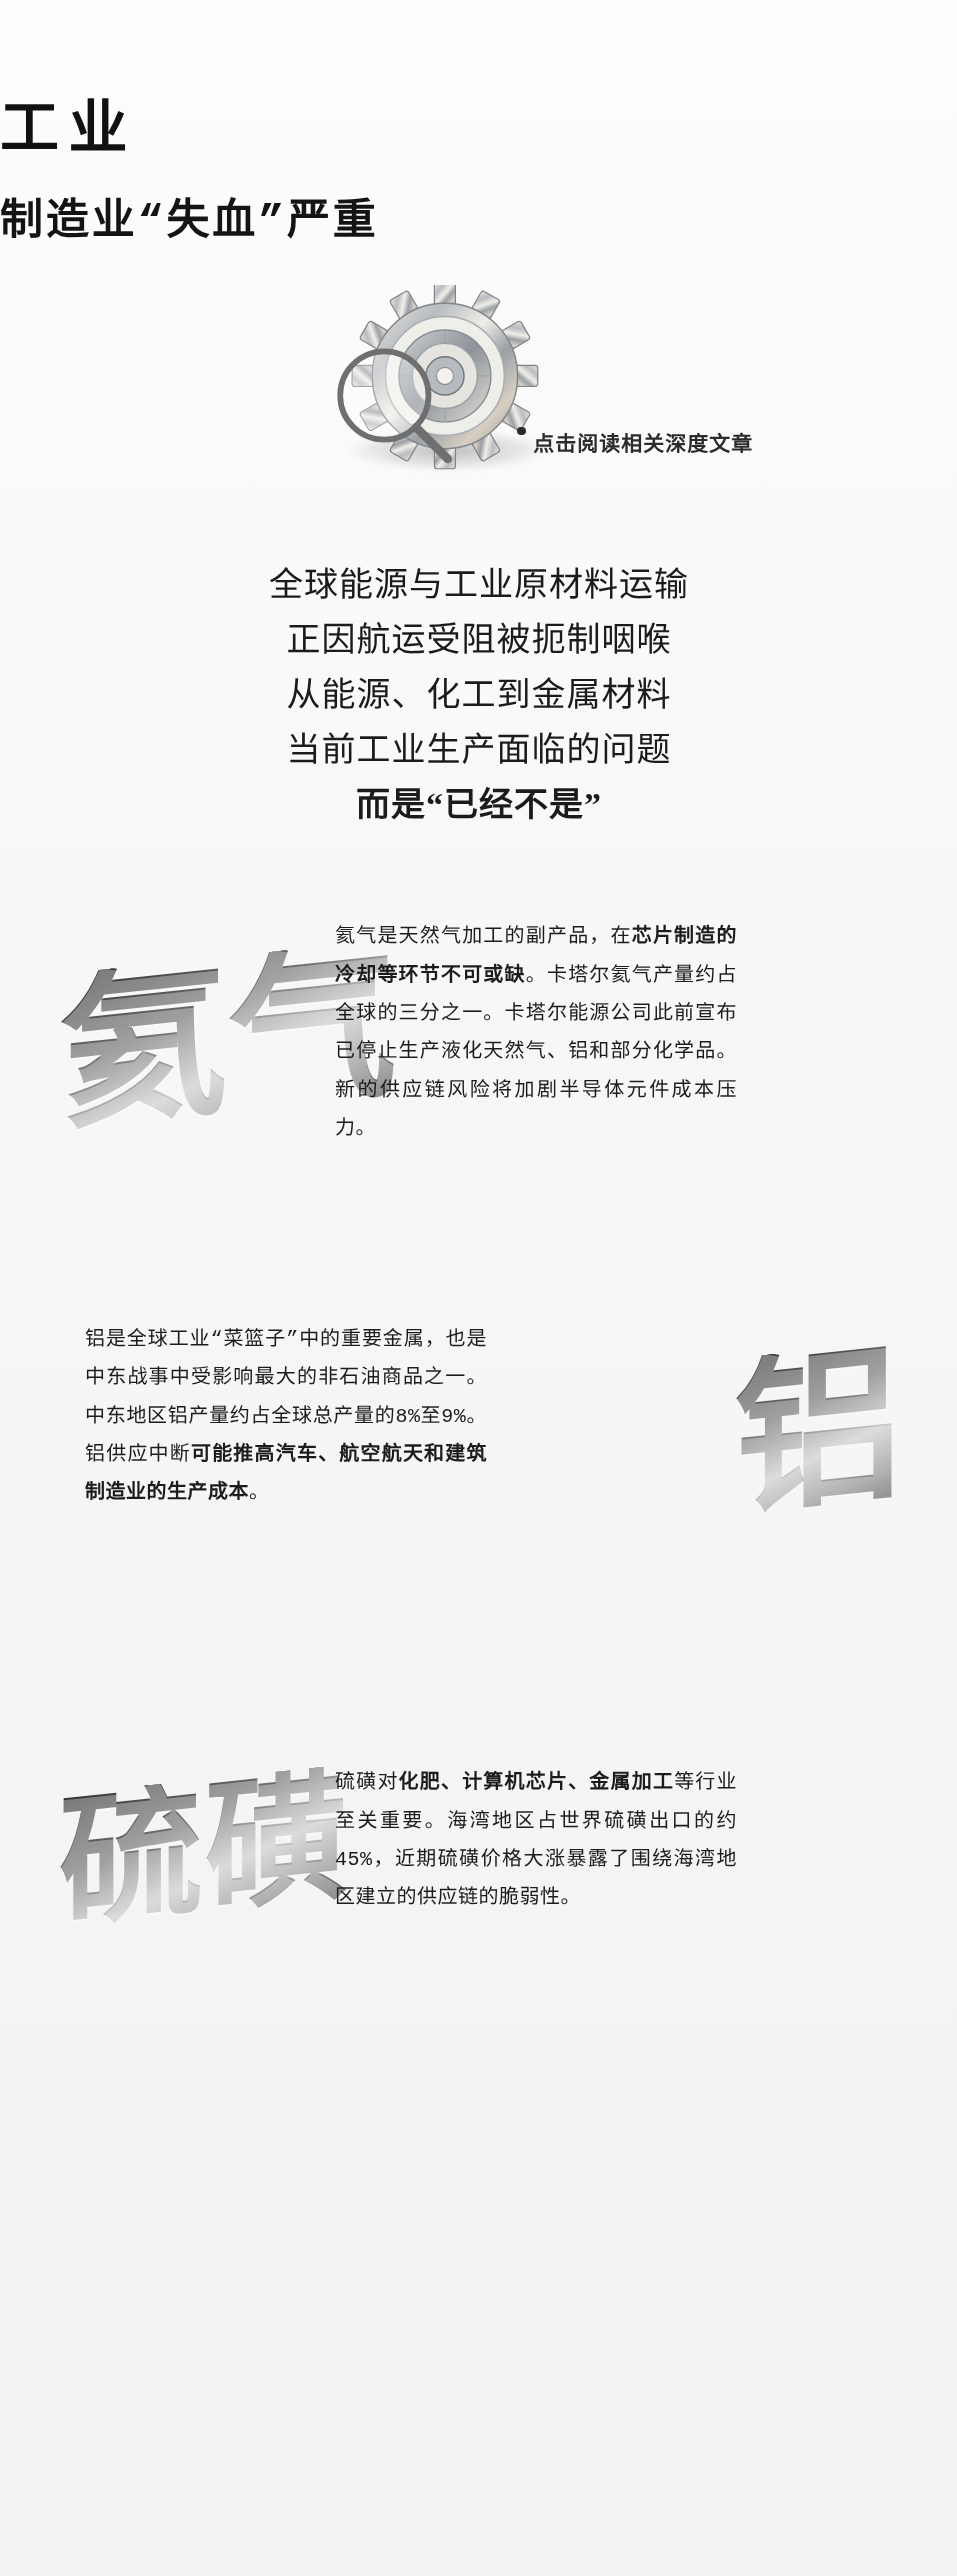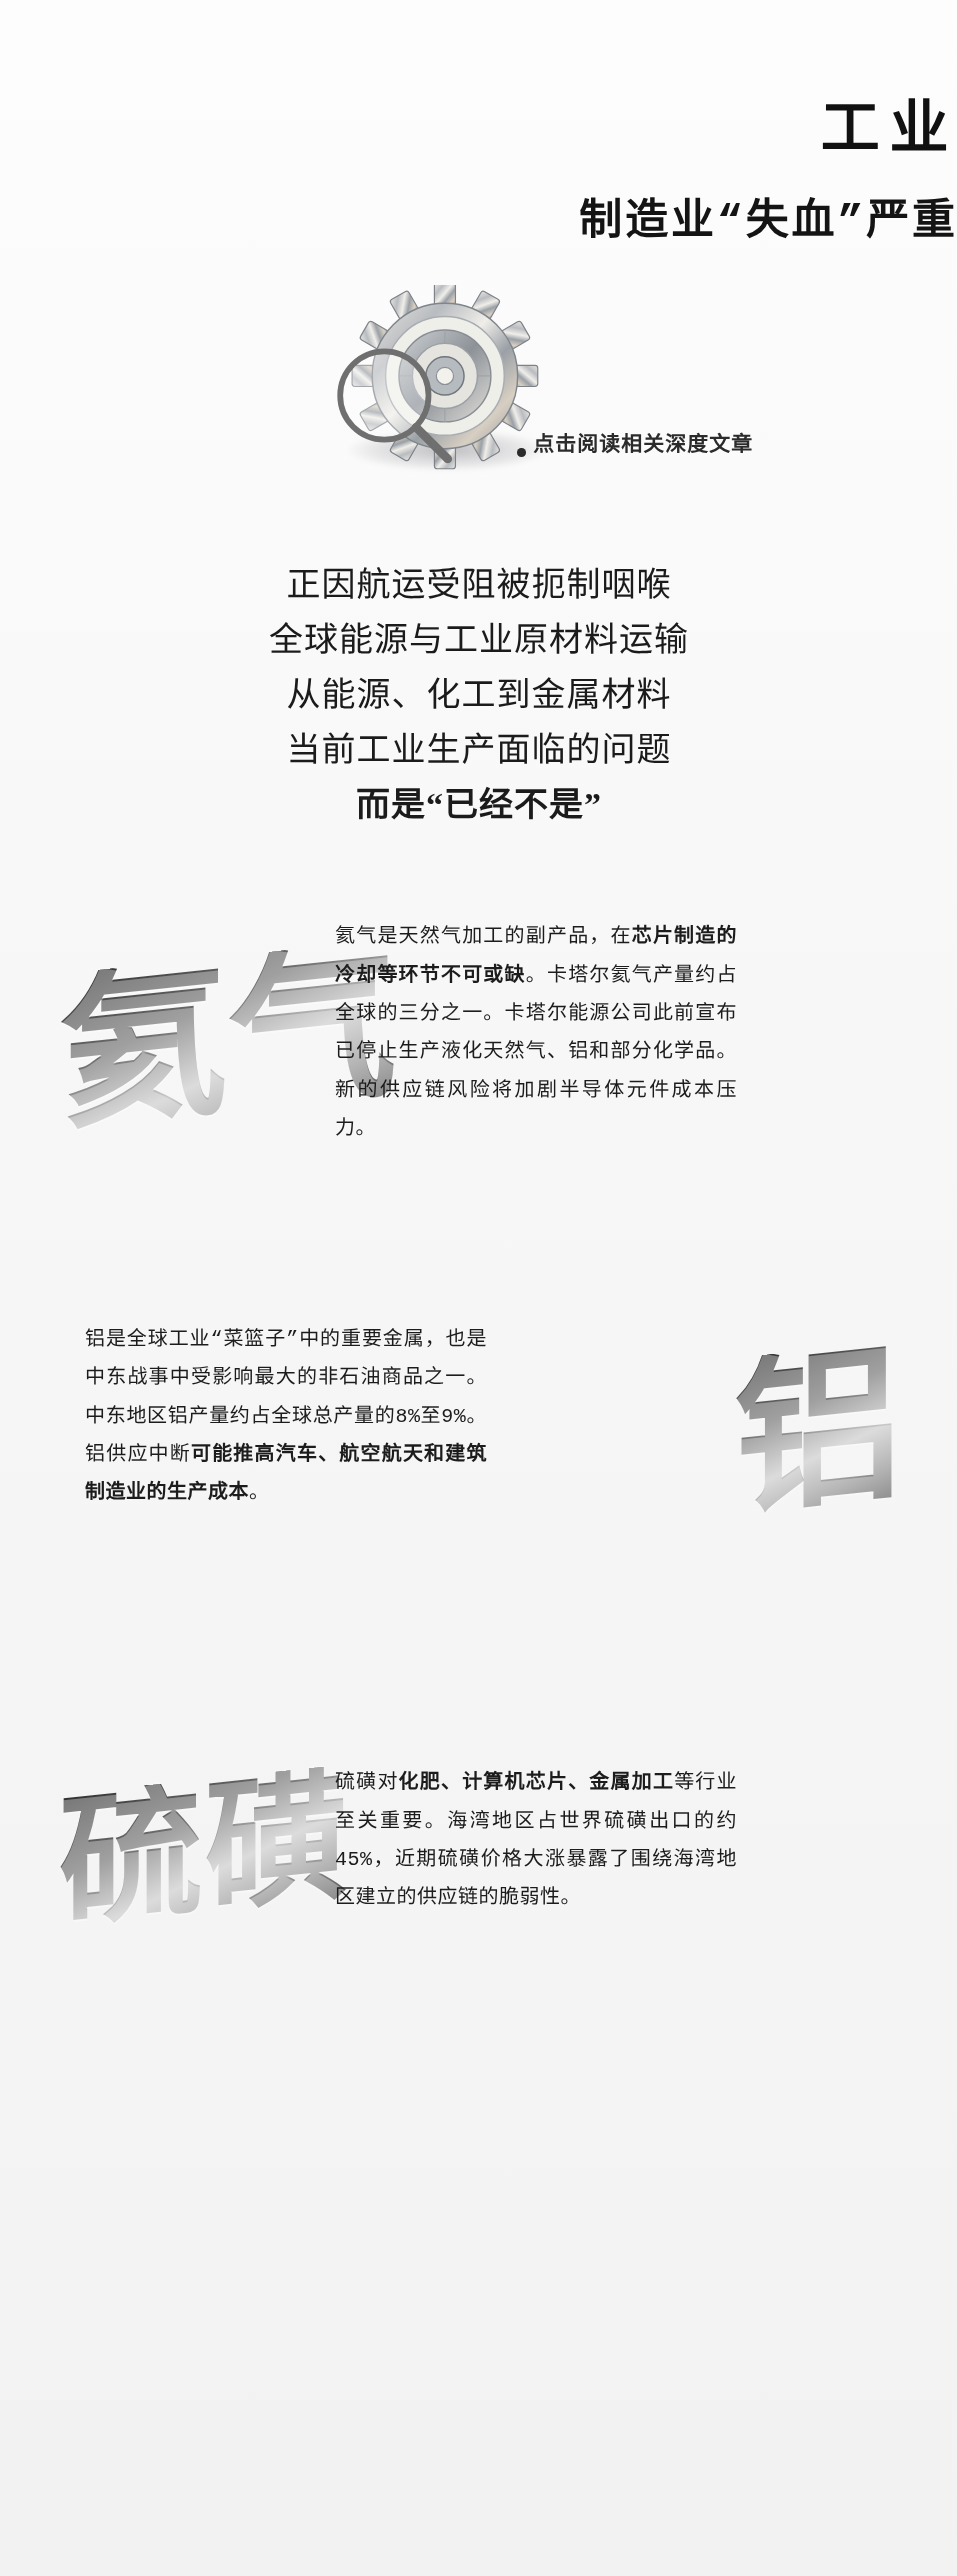"工业" .header { text-align: right -> left }
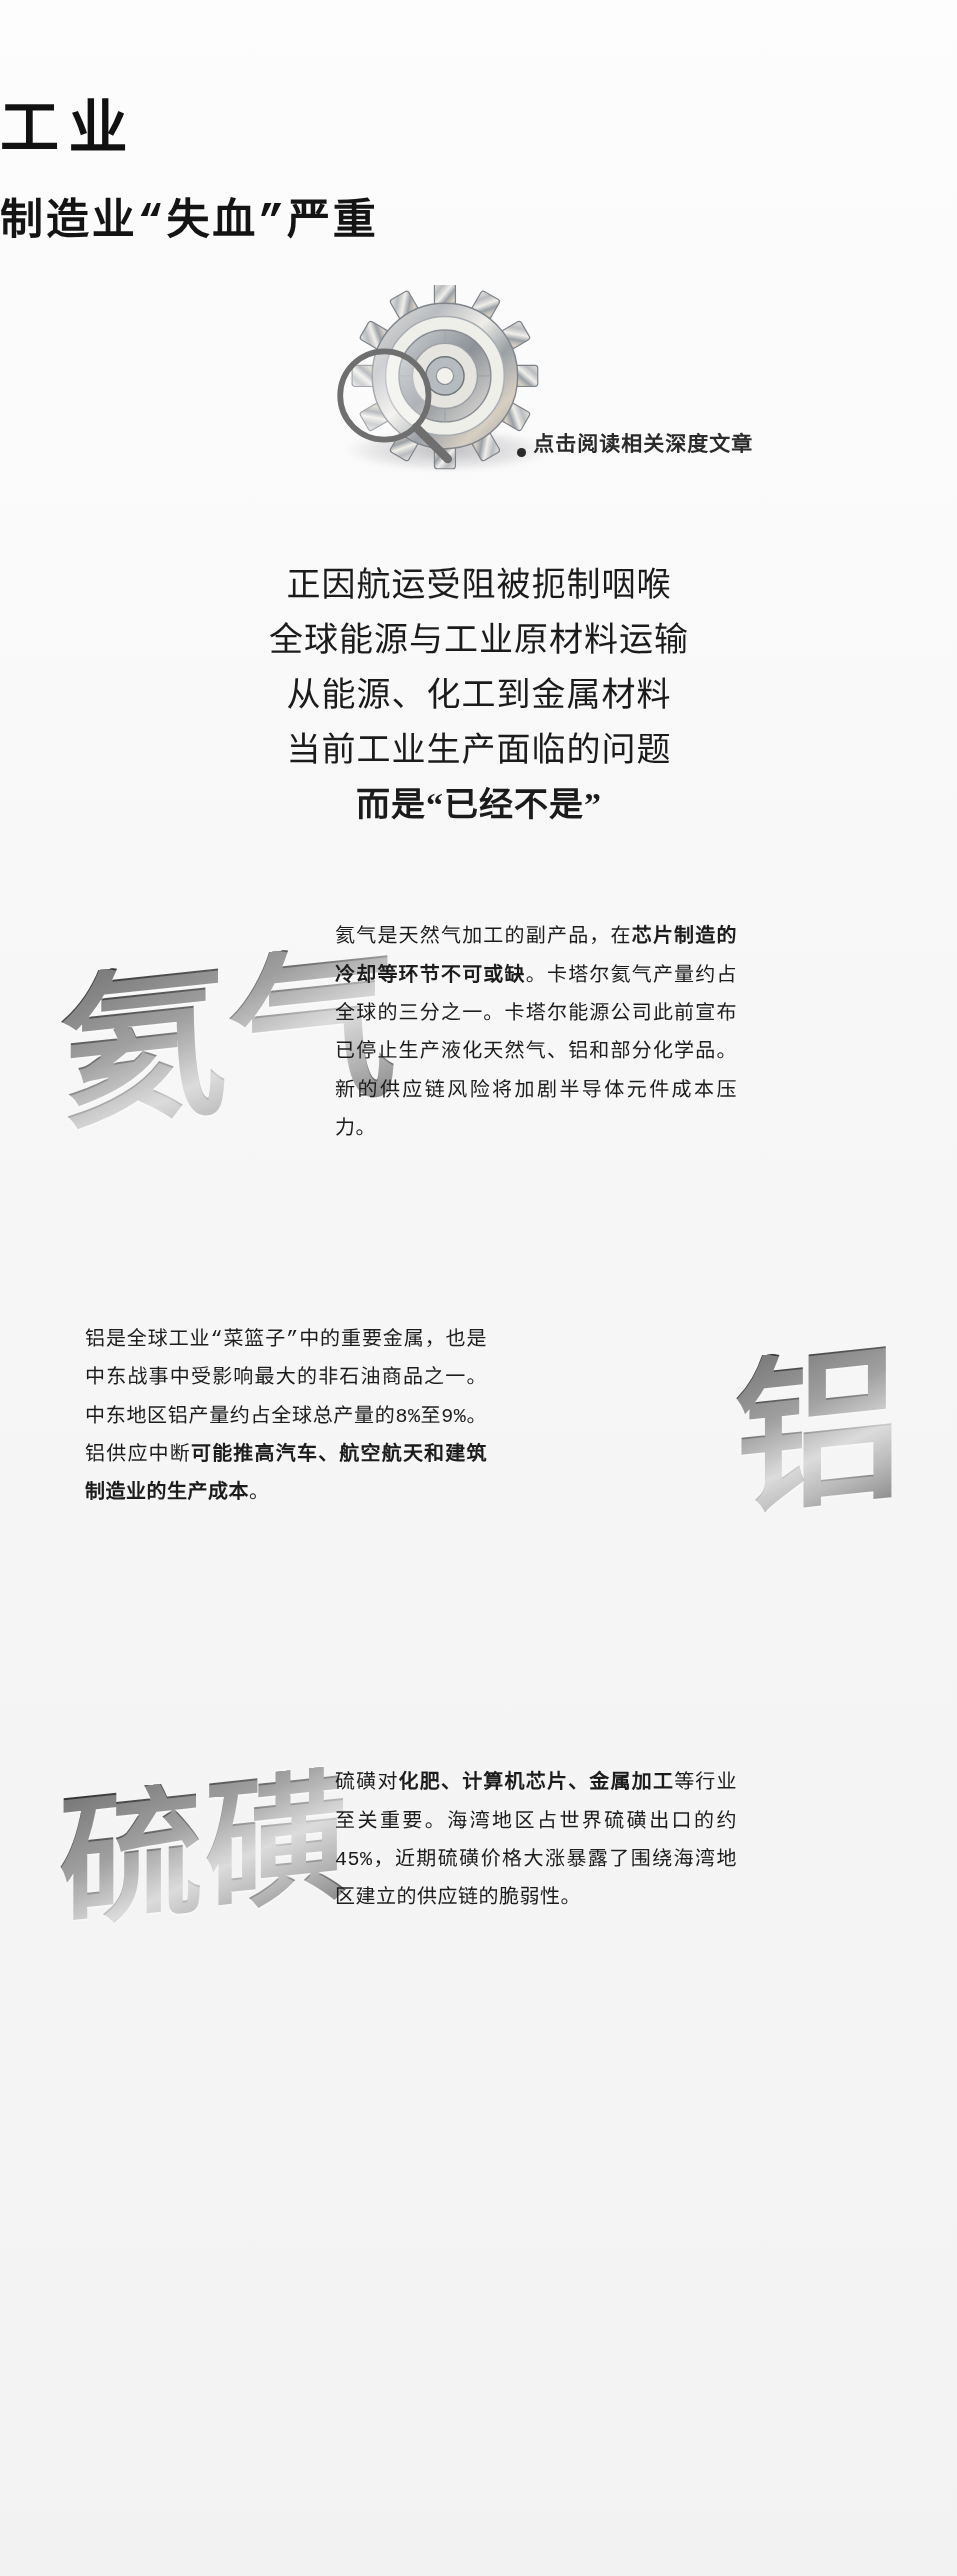"点击阅读相关深度文章" .read-link { align-items: flex-end -> flex-start }
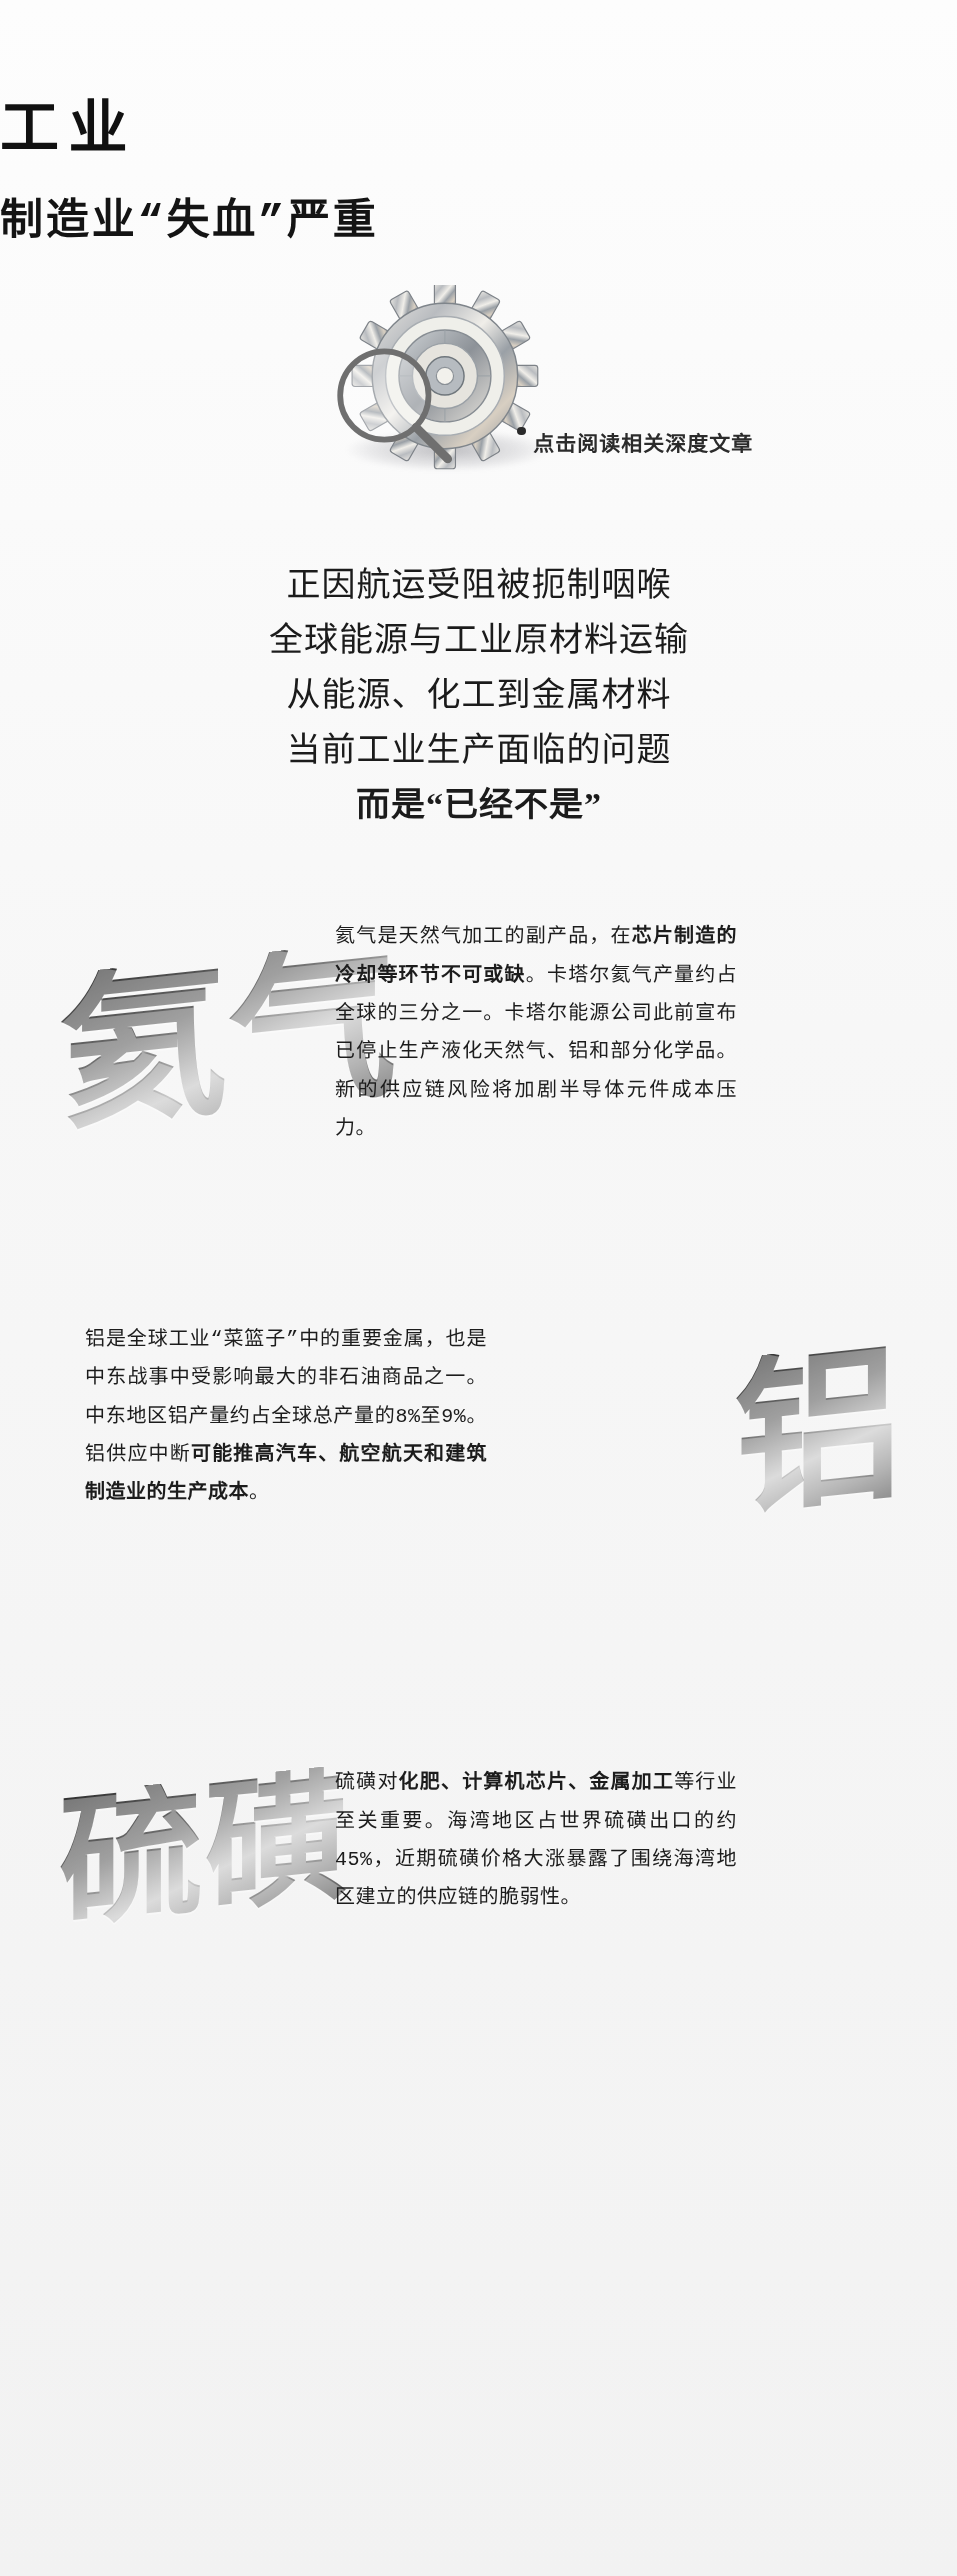"正因航运受阻被扼制咽喉" div.lead-line { order: before "全球能源与工业原材料运输" -> after "全球能源与工业原材料运输" }
